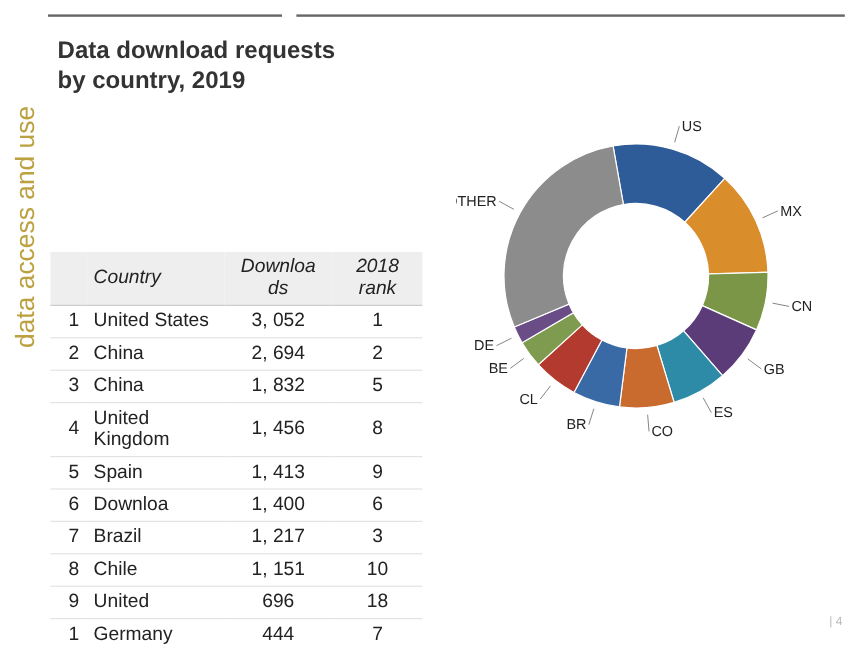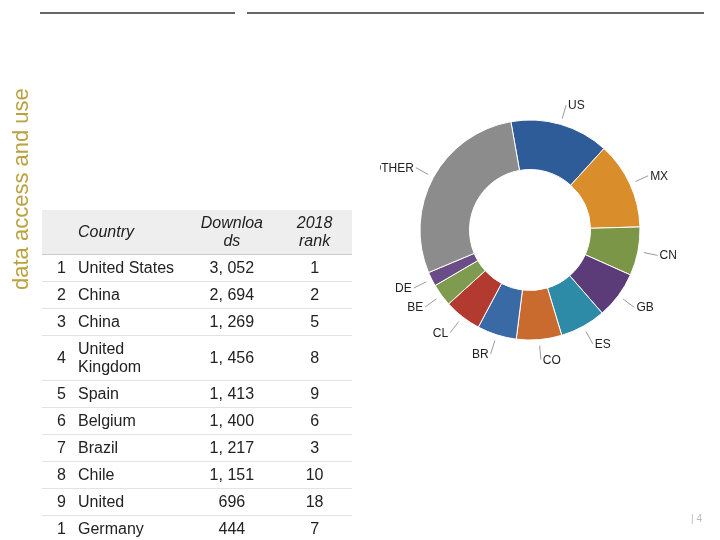"Data download requests by country," div.title { html: none -> <div>Data download requests by country, 2019</div> }
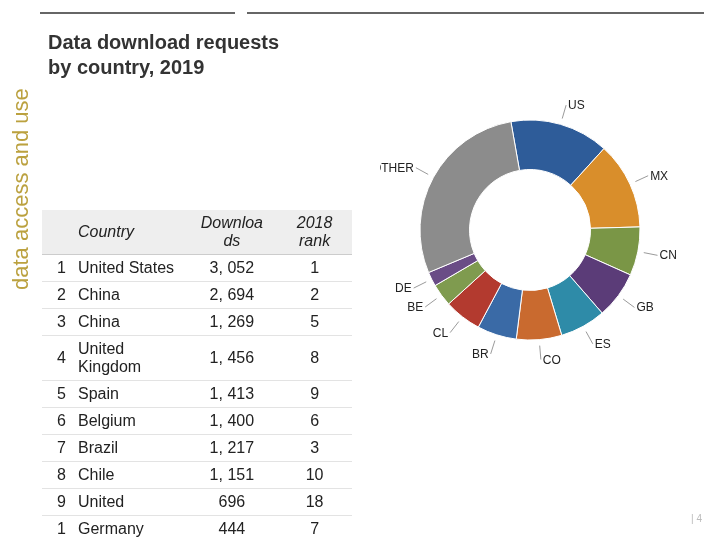"1, 269" td.num { text: 269 -> 832 }
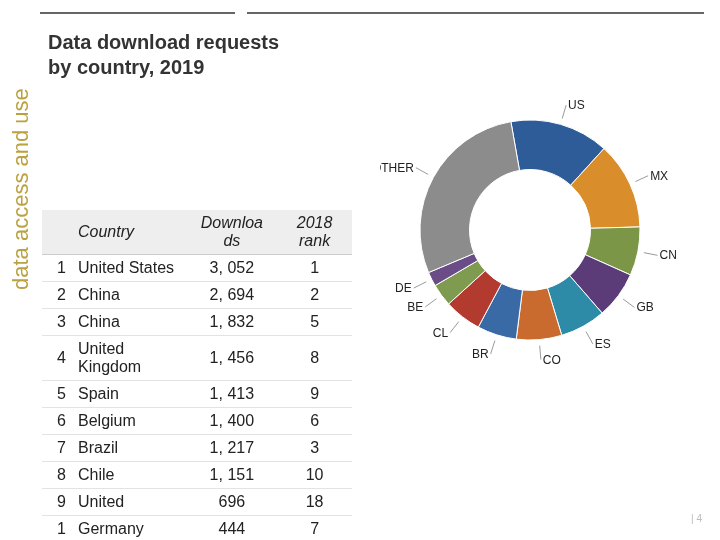"Belgium" td { text: Belgium -> Downloa }
